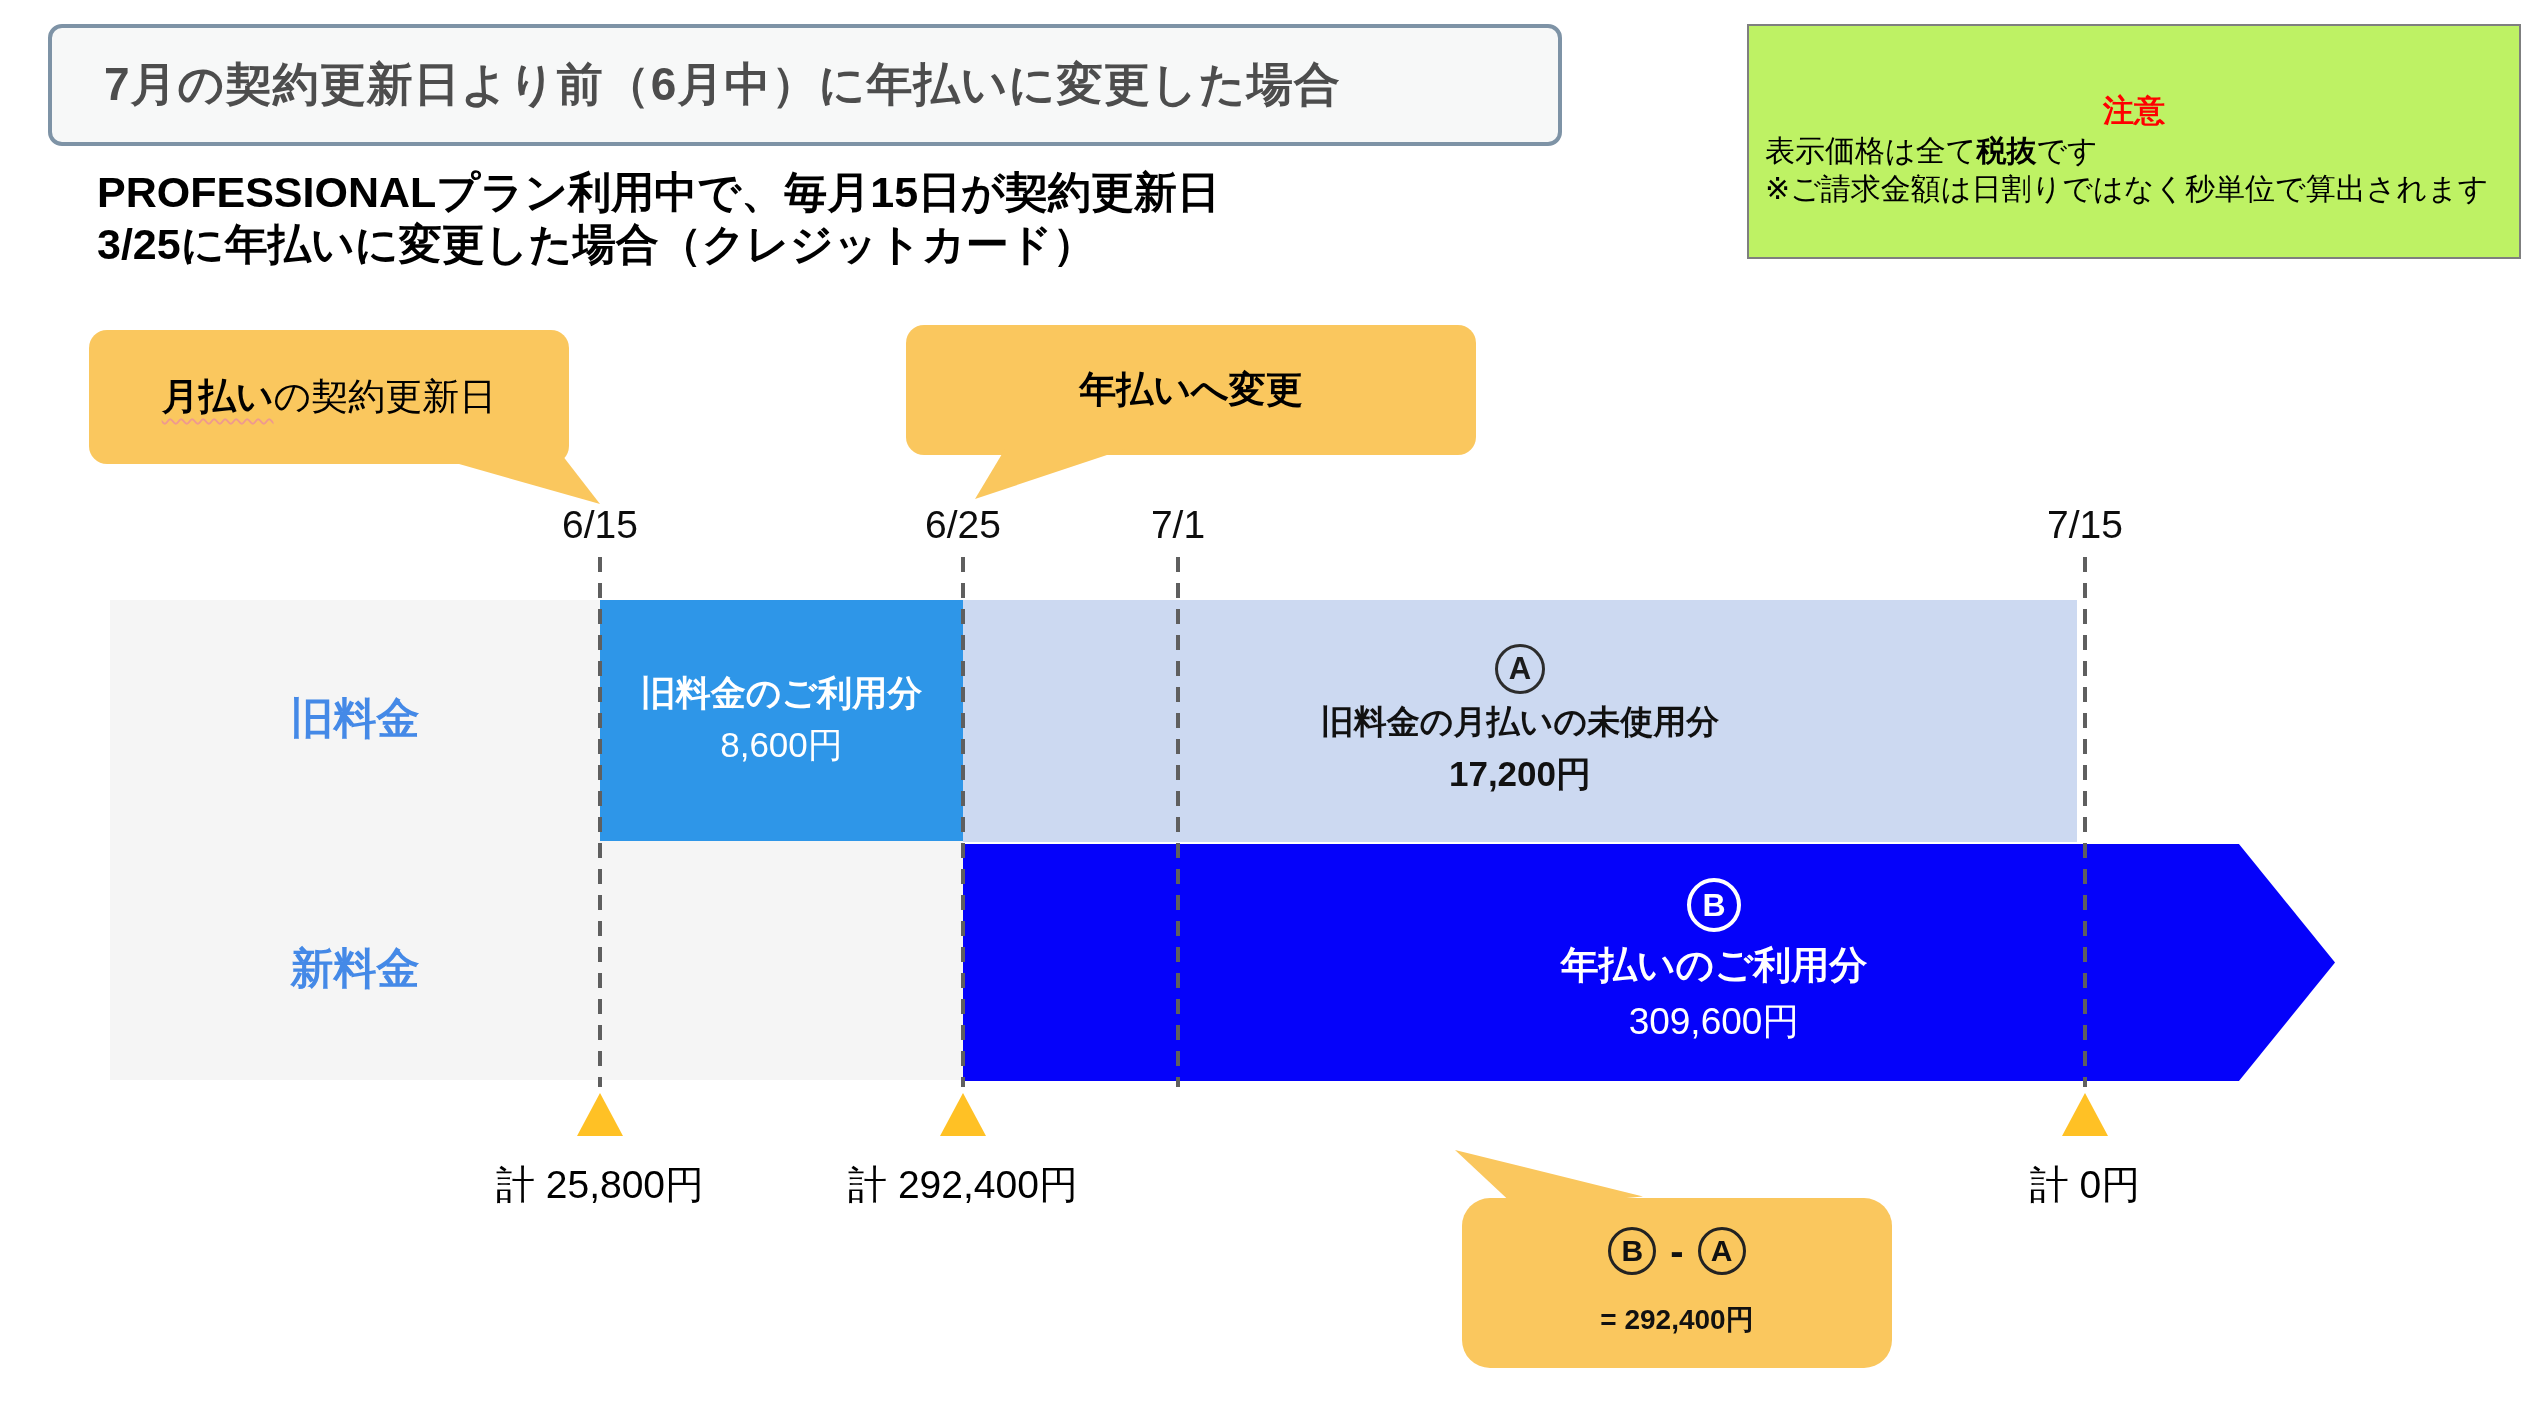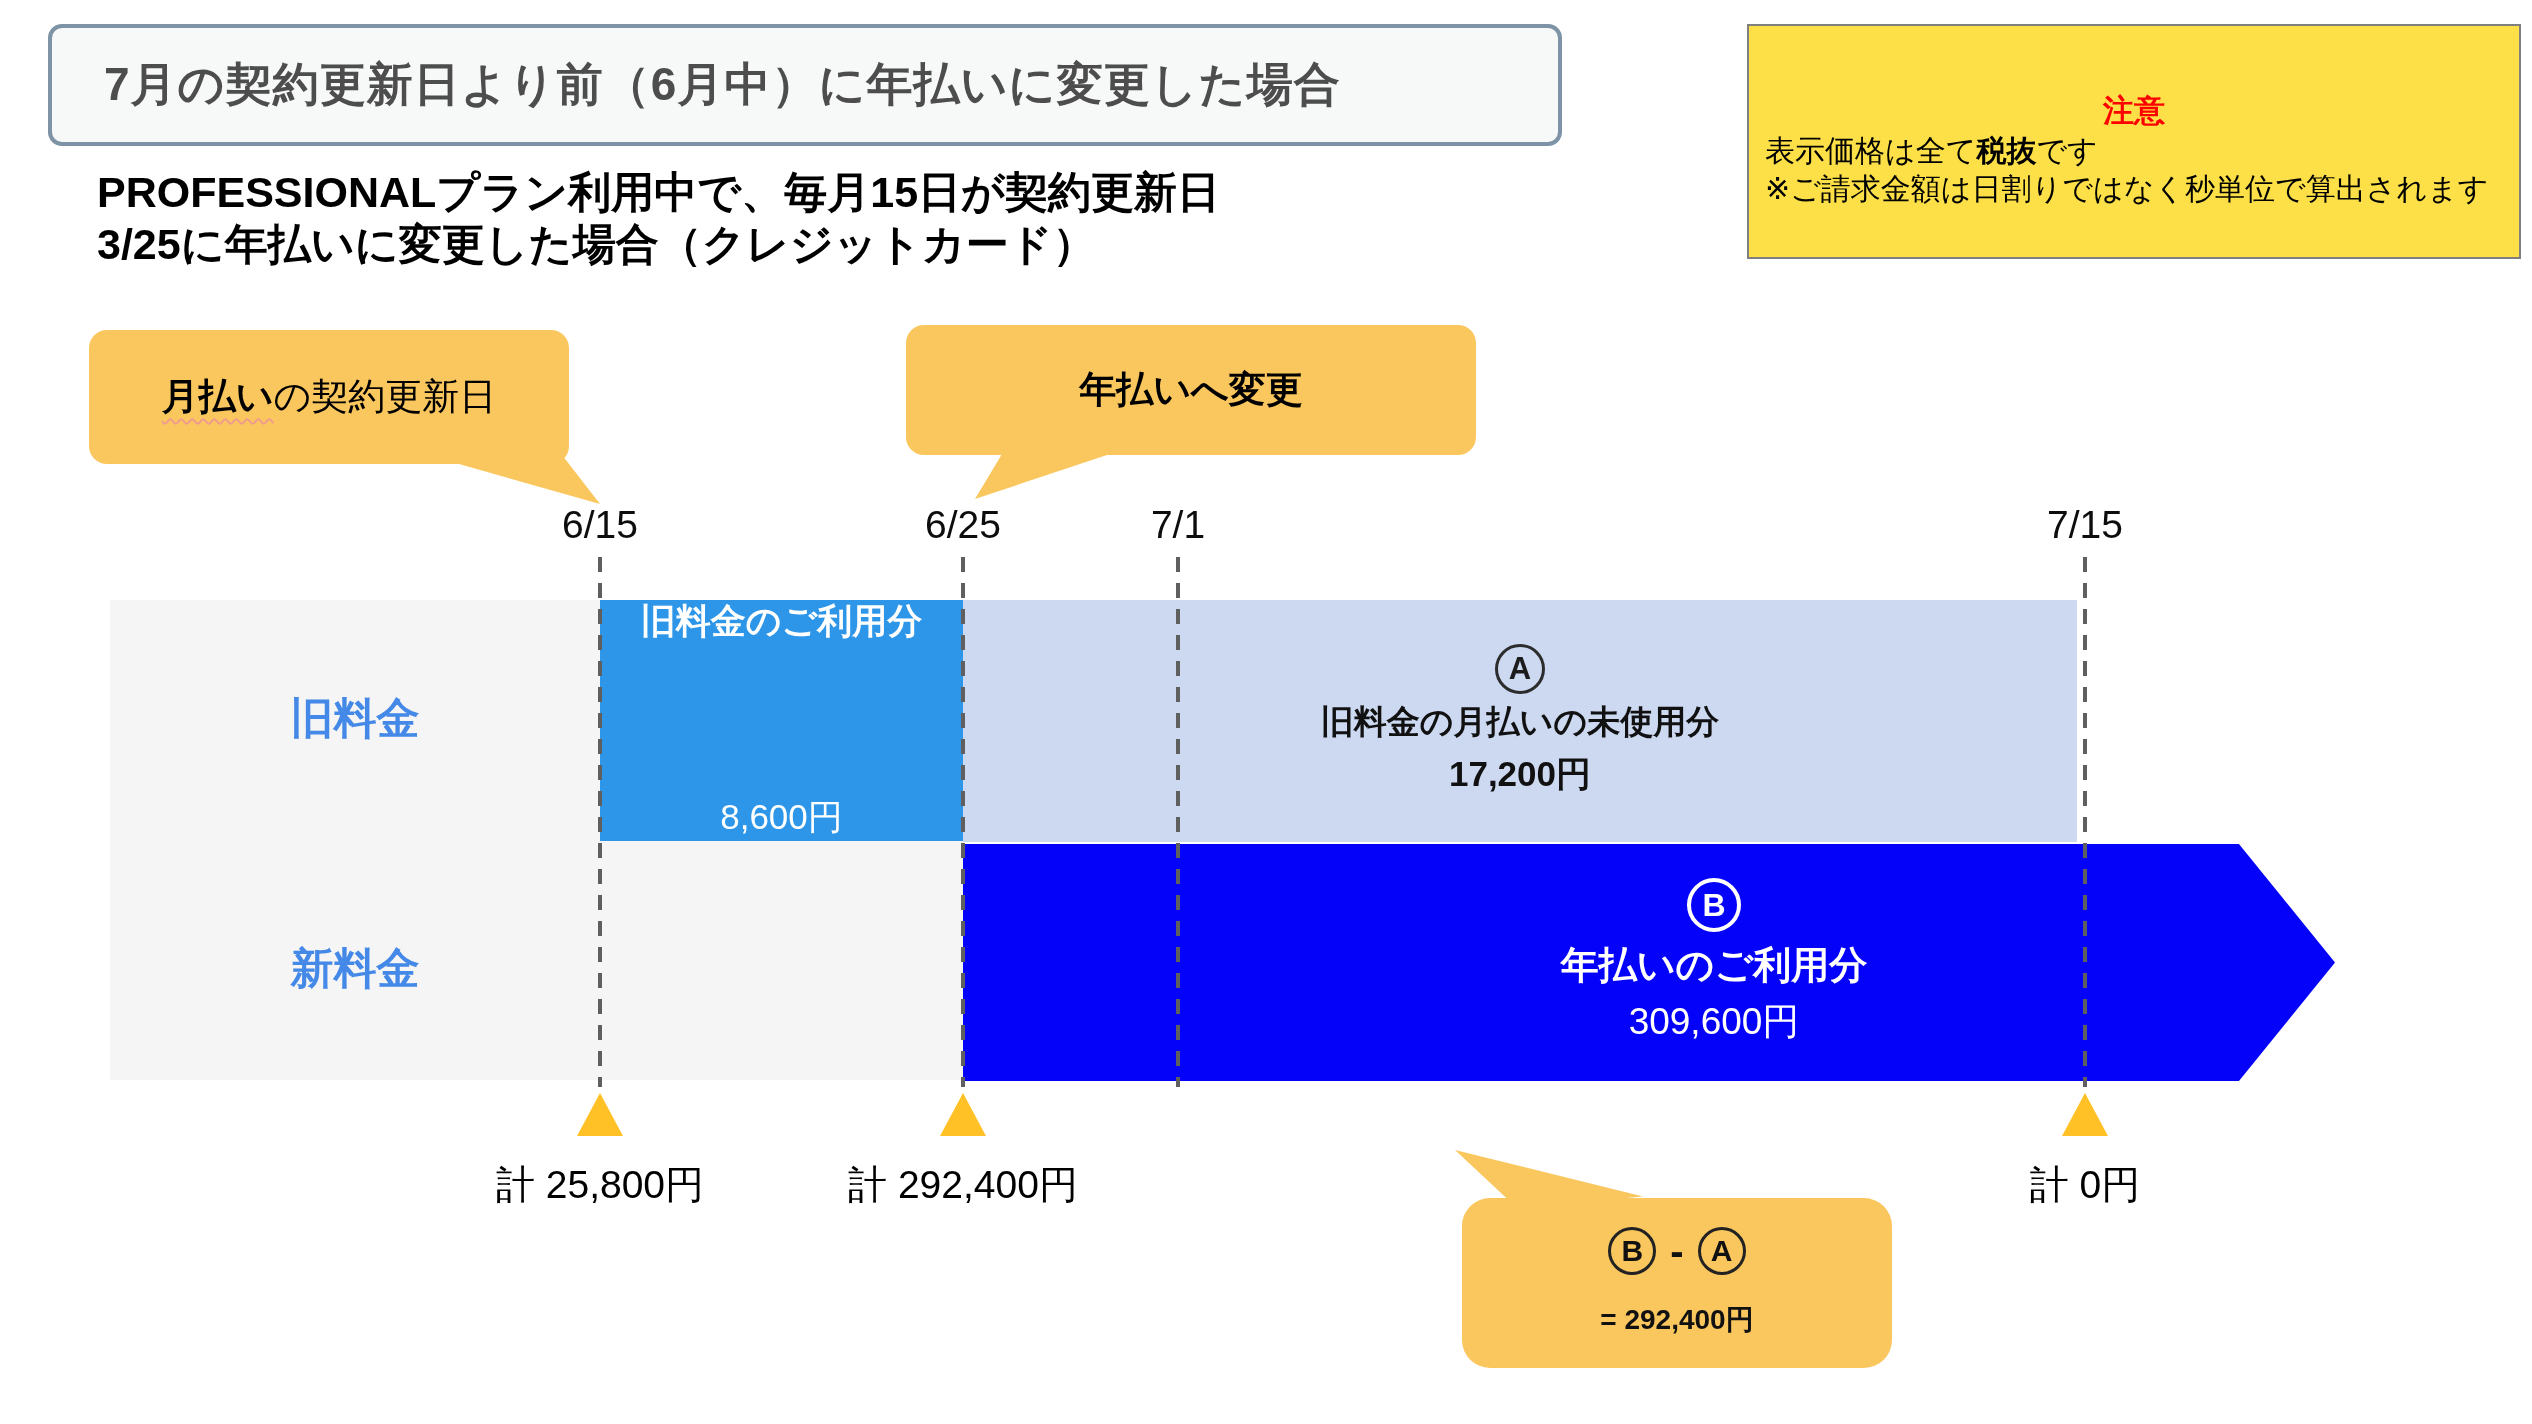"注意" .notice { background: #fde047 -> #bef264 }
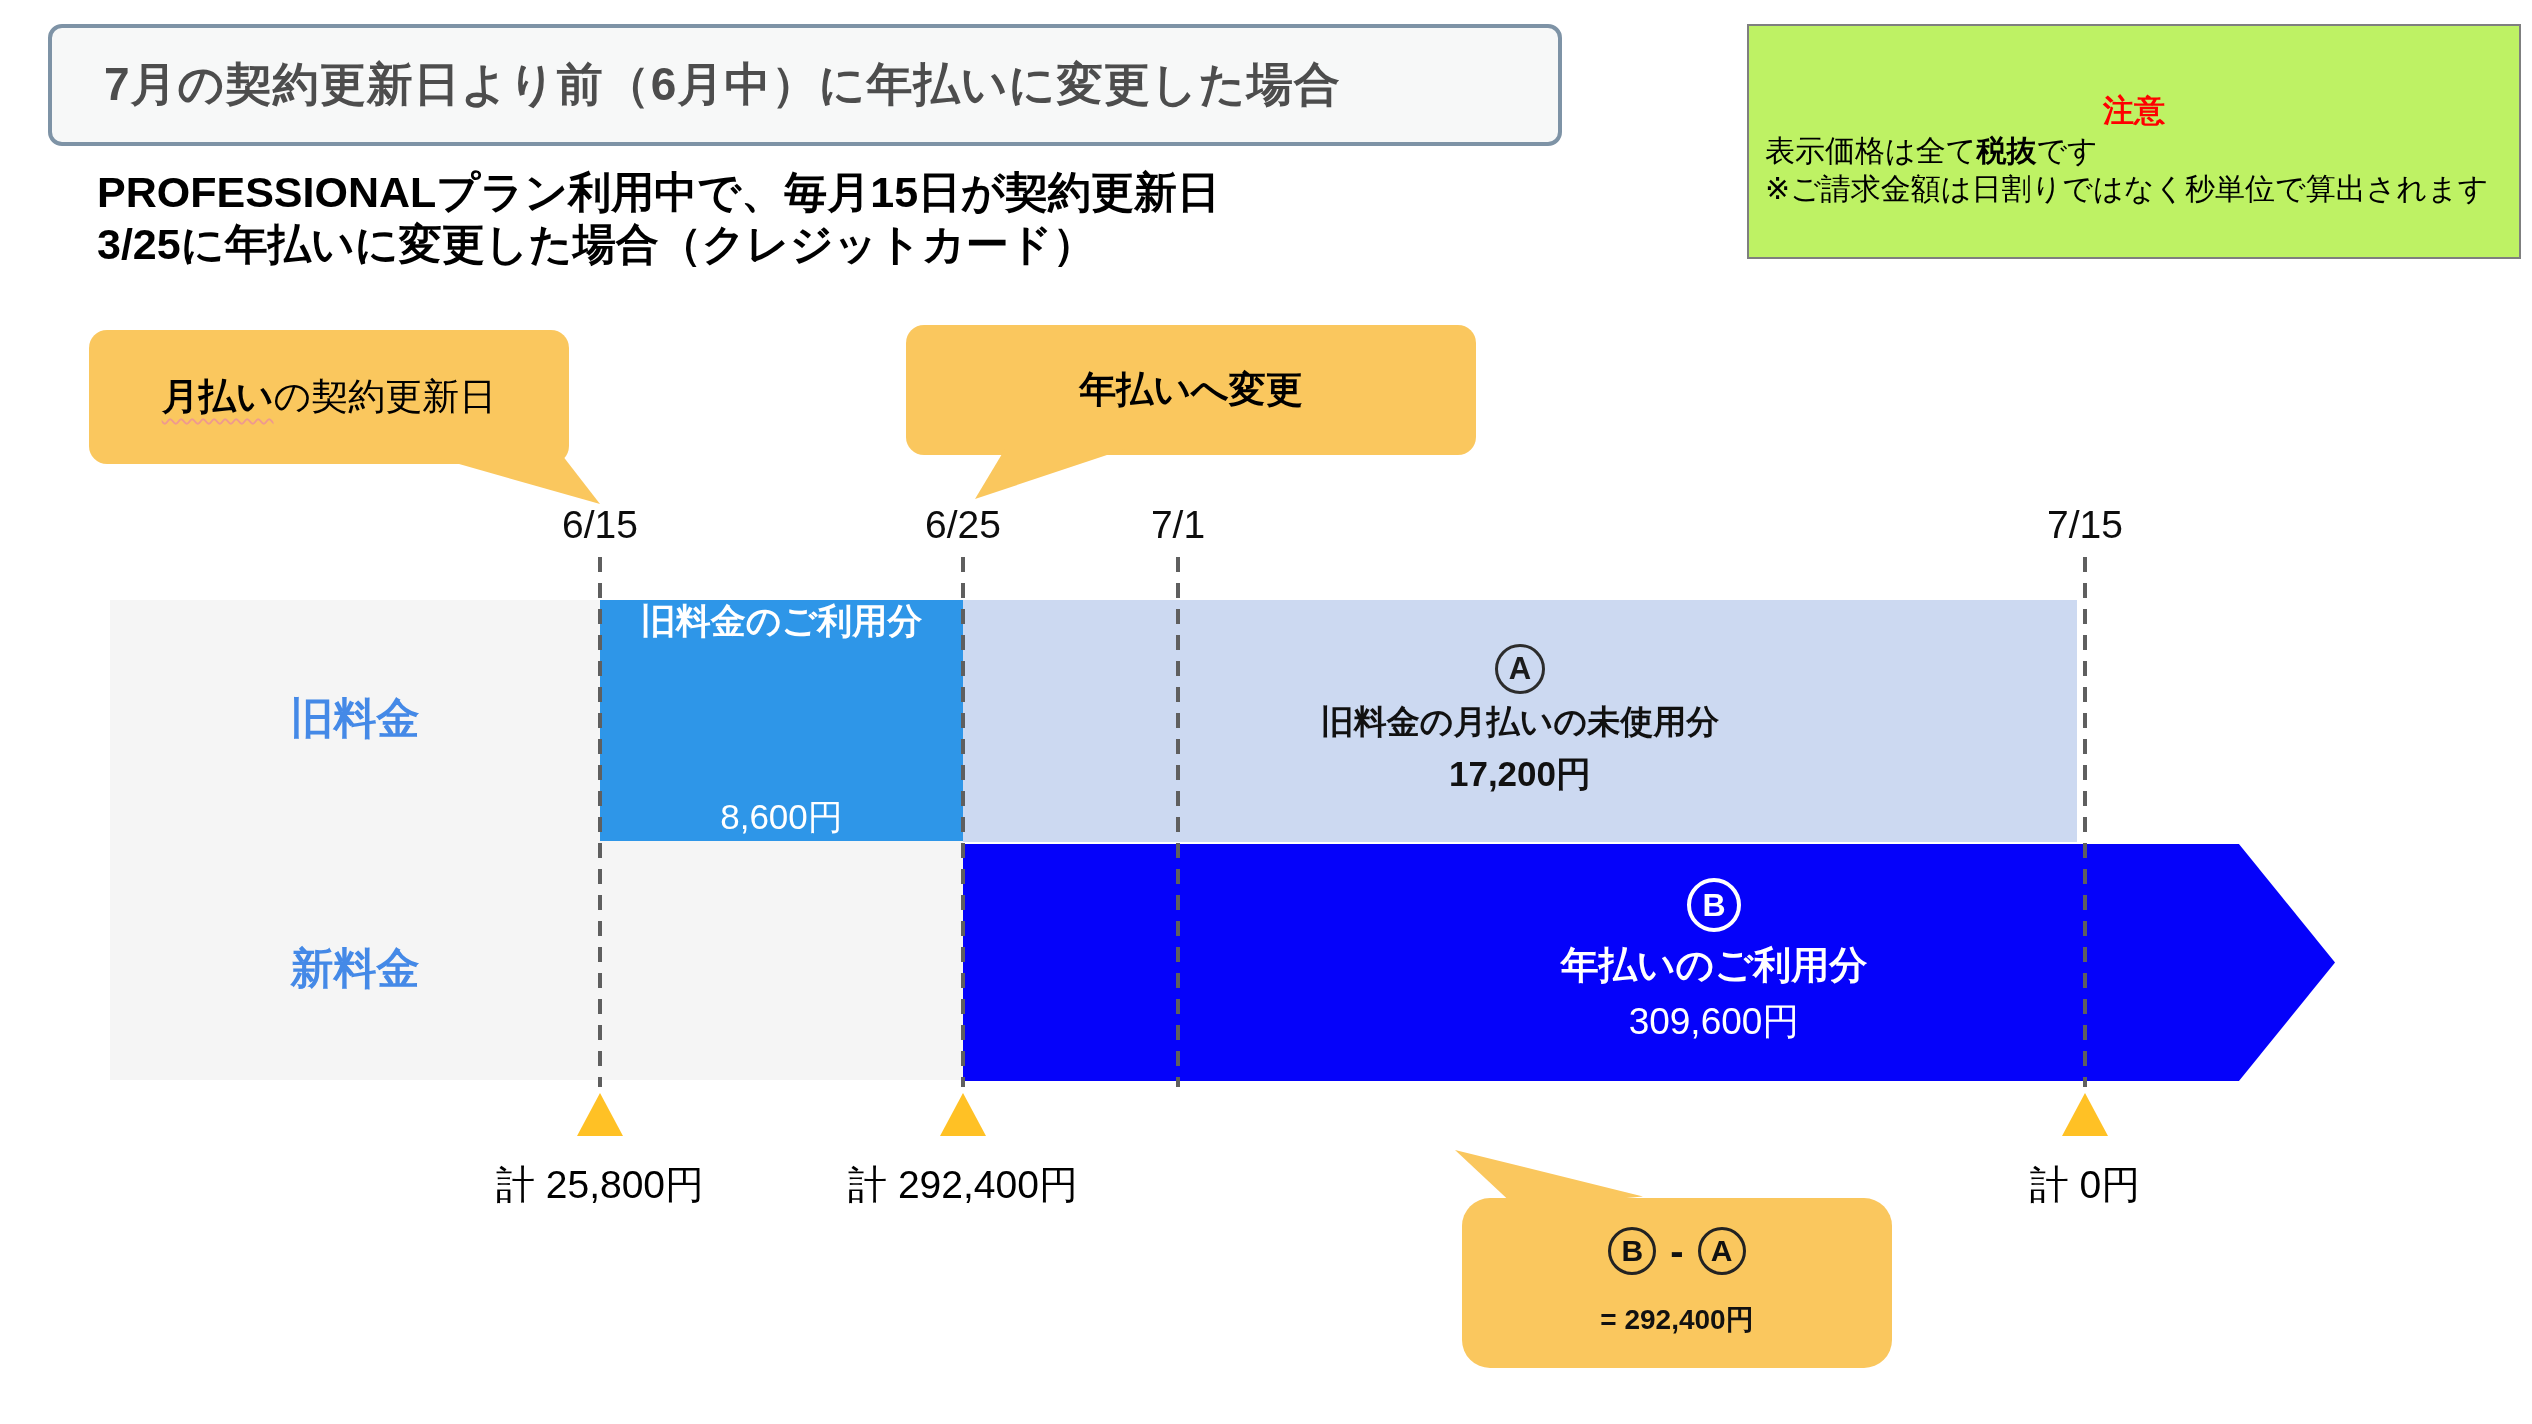"旧料金のご利用分" .old-usage-box { justify-content: space-between -> center }
